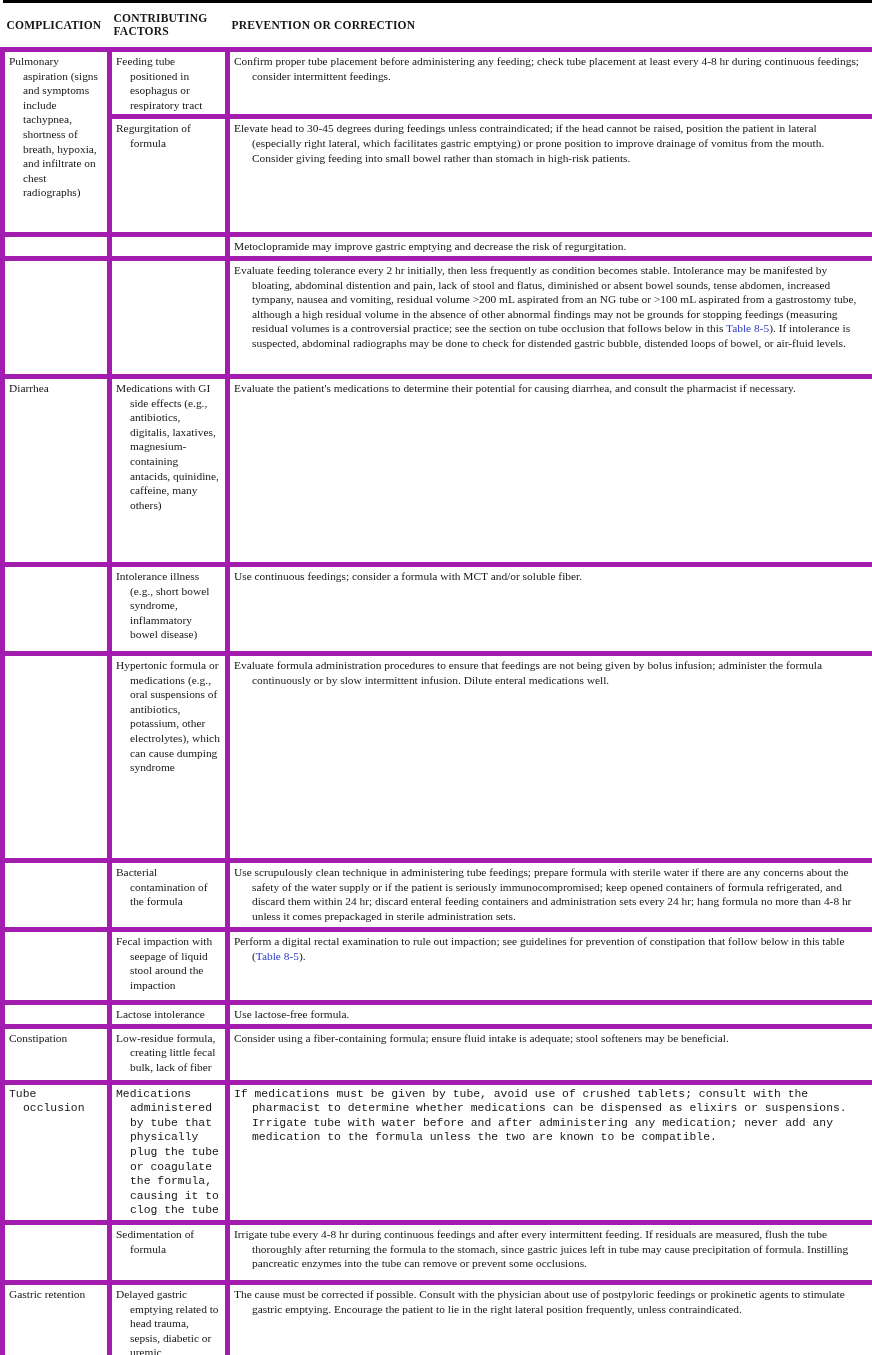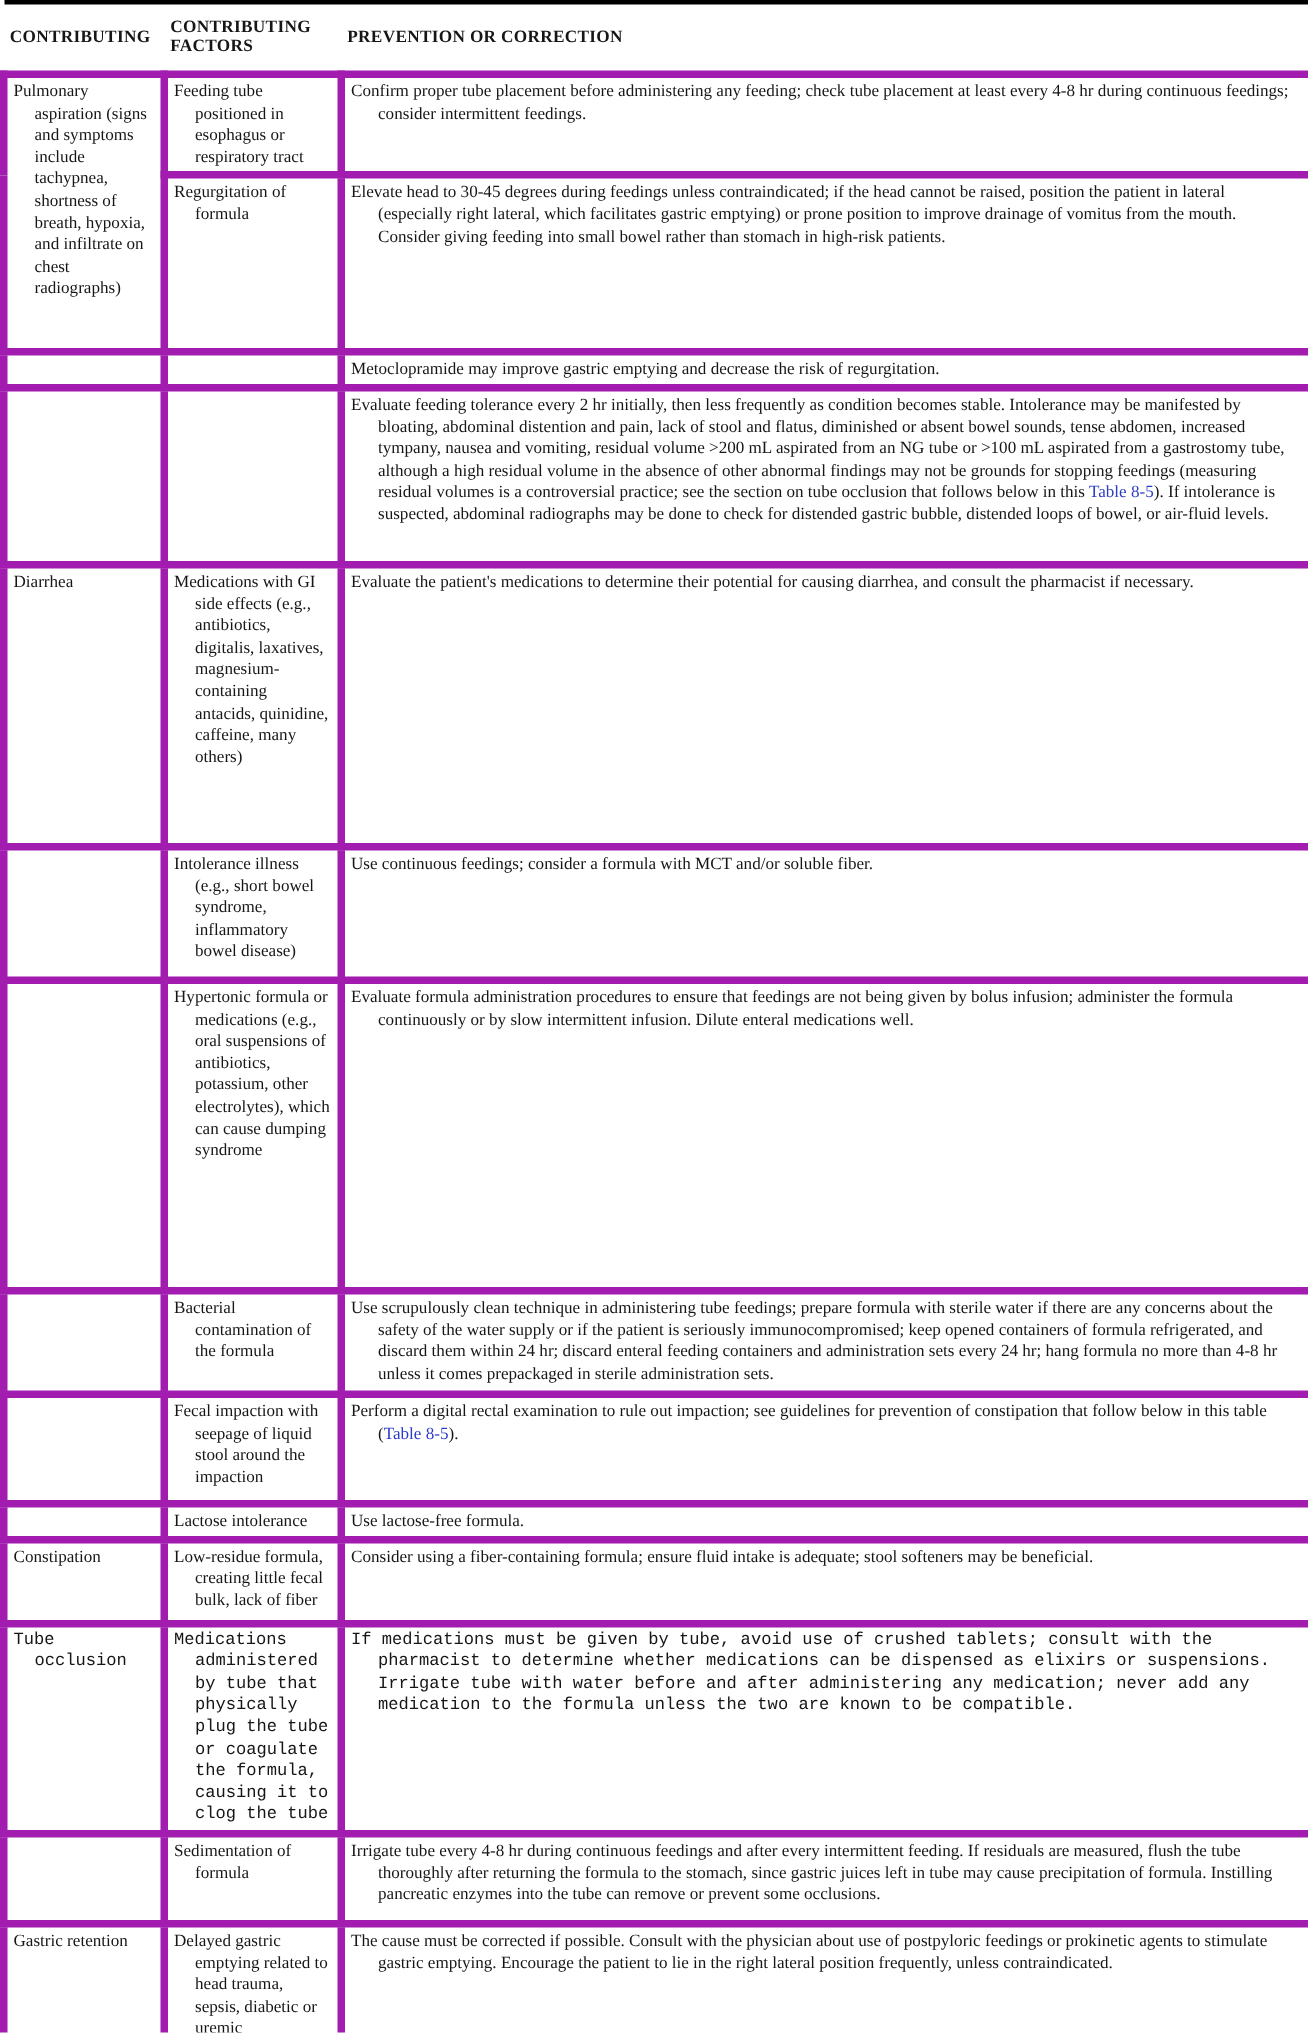"CONTRIBUTING" th { text: CONTRIBUTING -> COMPLICATION }
